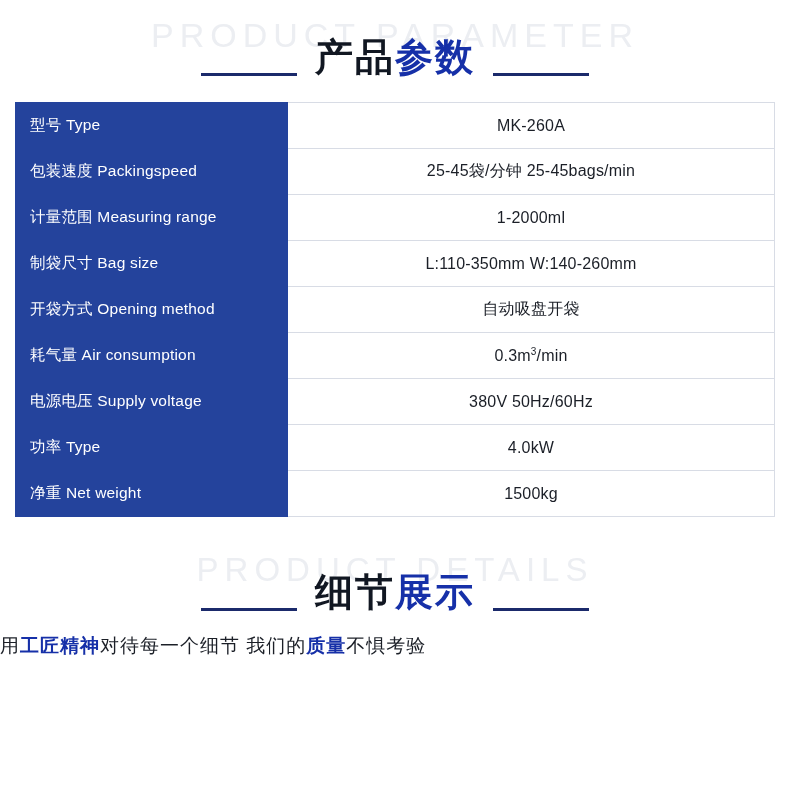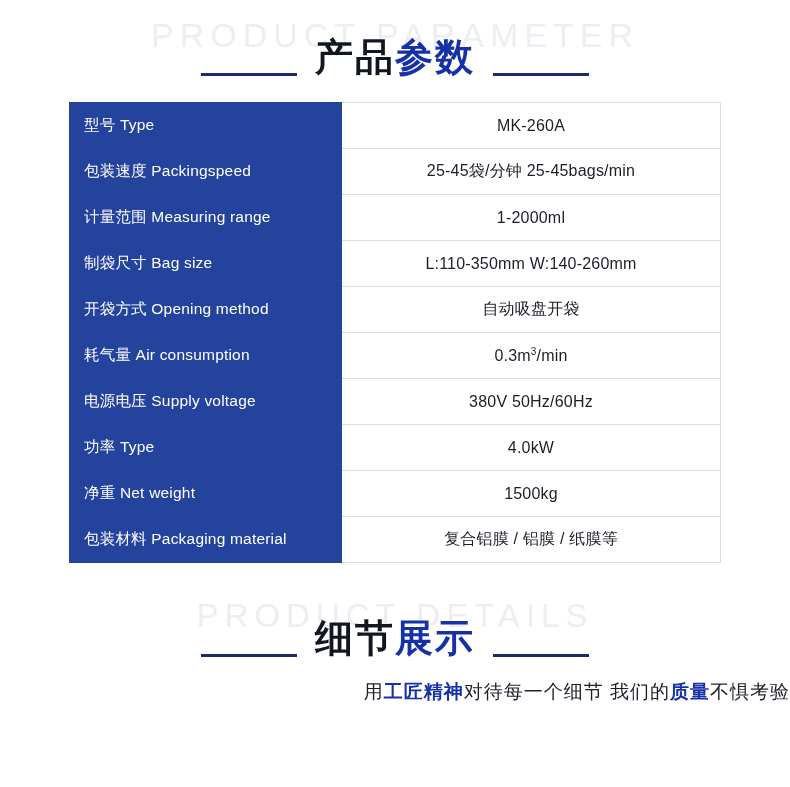"型号 Type" .spec-table { width: 652px -> 760px }
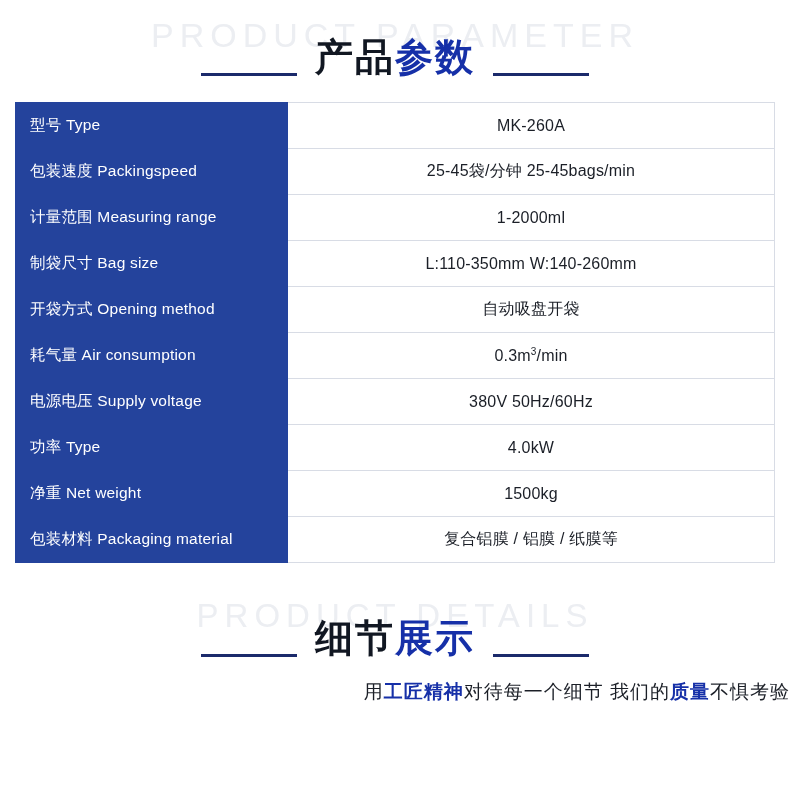"包装材料 Packaging material" tr { html: <tr> <td>包装材料 Packaging material</td> <td>复合铝膜 / 铝膜 / 纸膜等</td> </tr> -> none }
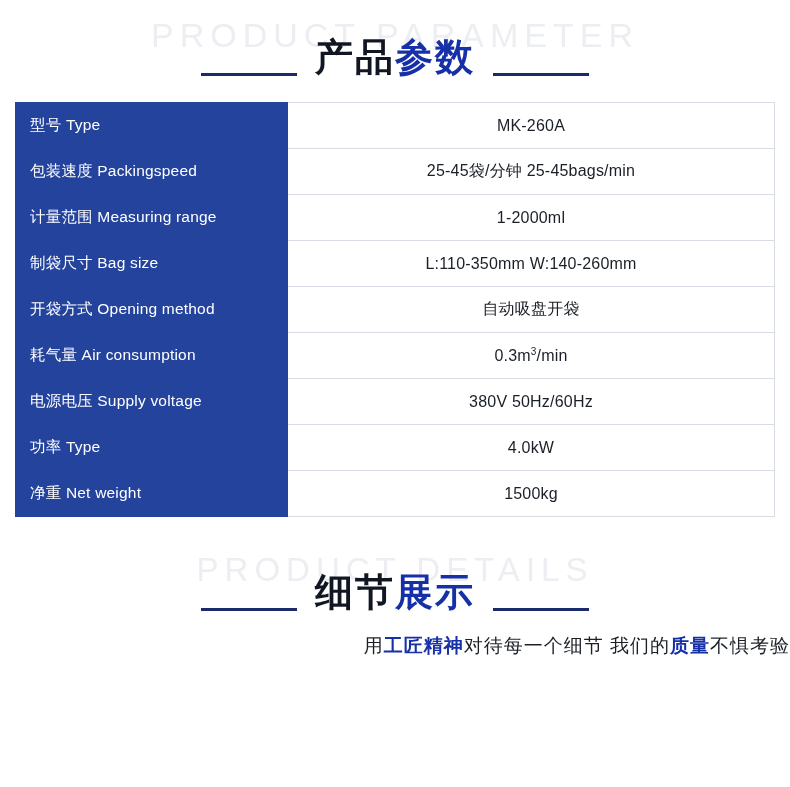"用工匠精神对待每一个细节 我们的质量不惧考验" .subtitle { text-align: right -> left }
